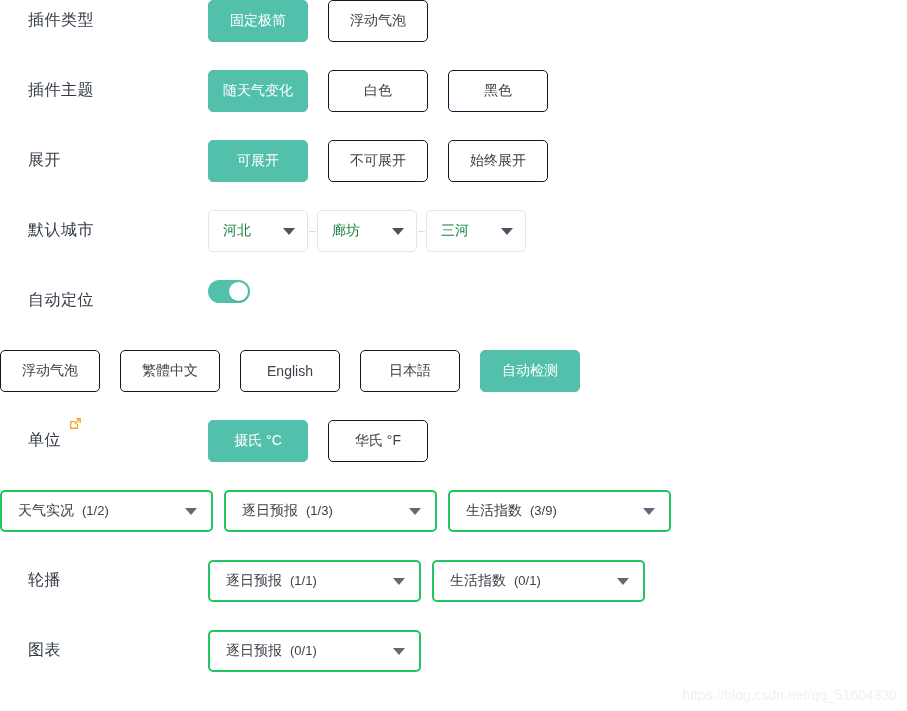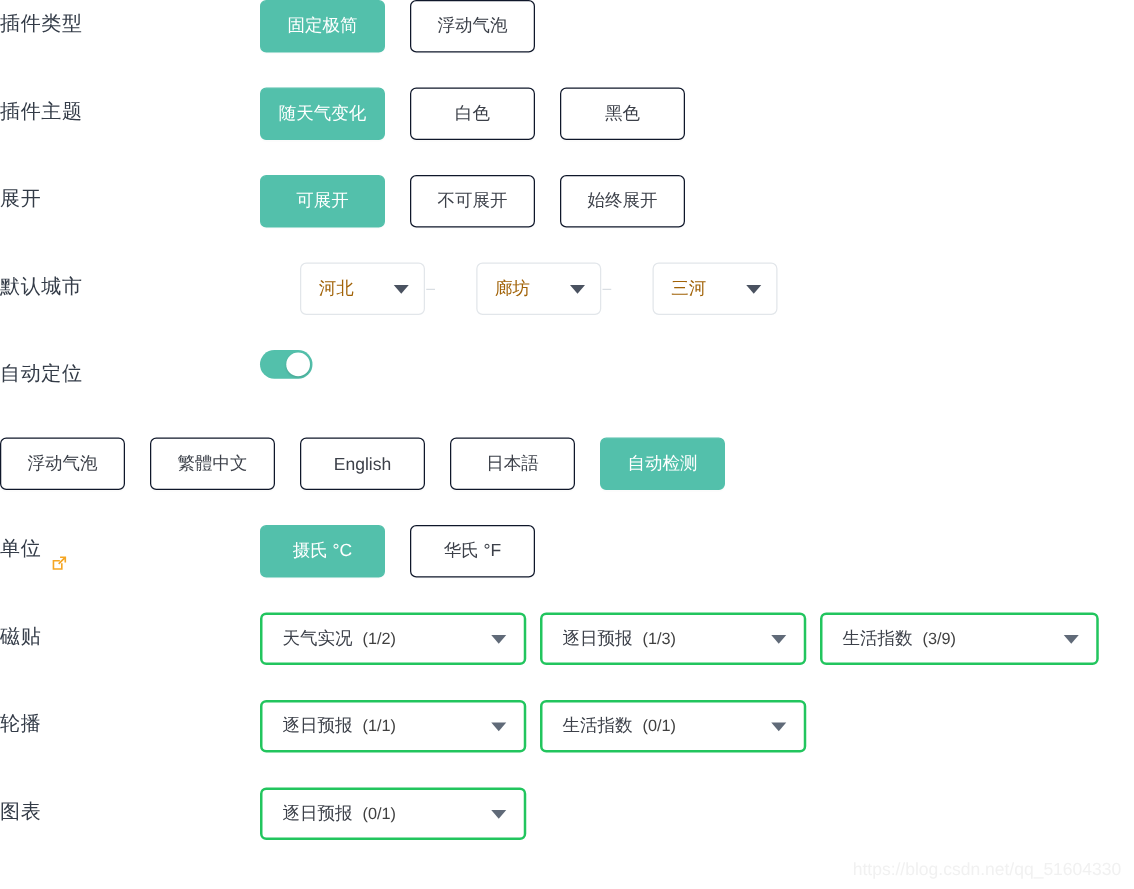"插件类型" .row-label { align-items: flex-end -> flex-start; padding-left: none -> 28px }
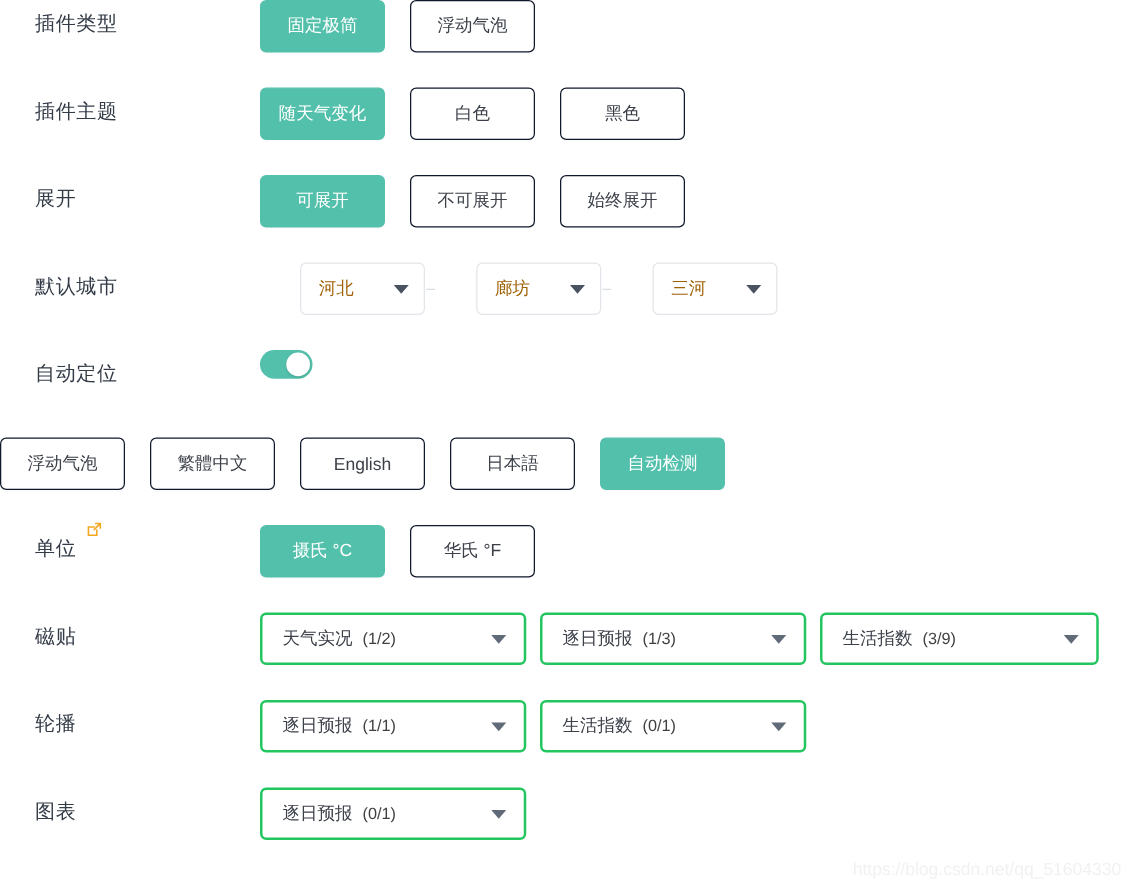"河北" .city-select { color: #a16207 -> #15803d; margin-left: 32px -> none }
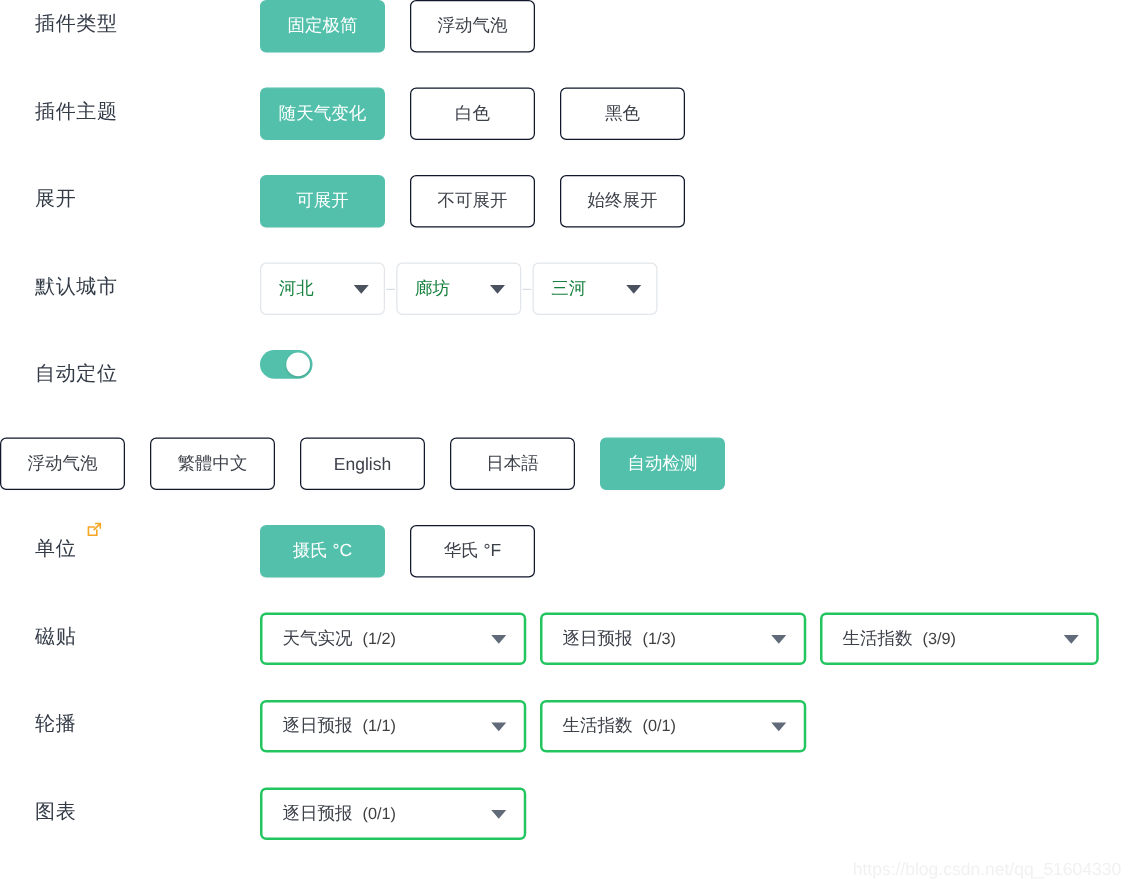"磁贴" div.row-label { html: <div> <span>磁贴</span> </div> -> none }
